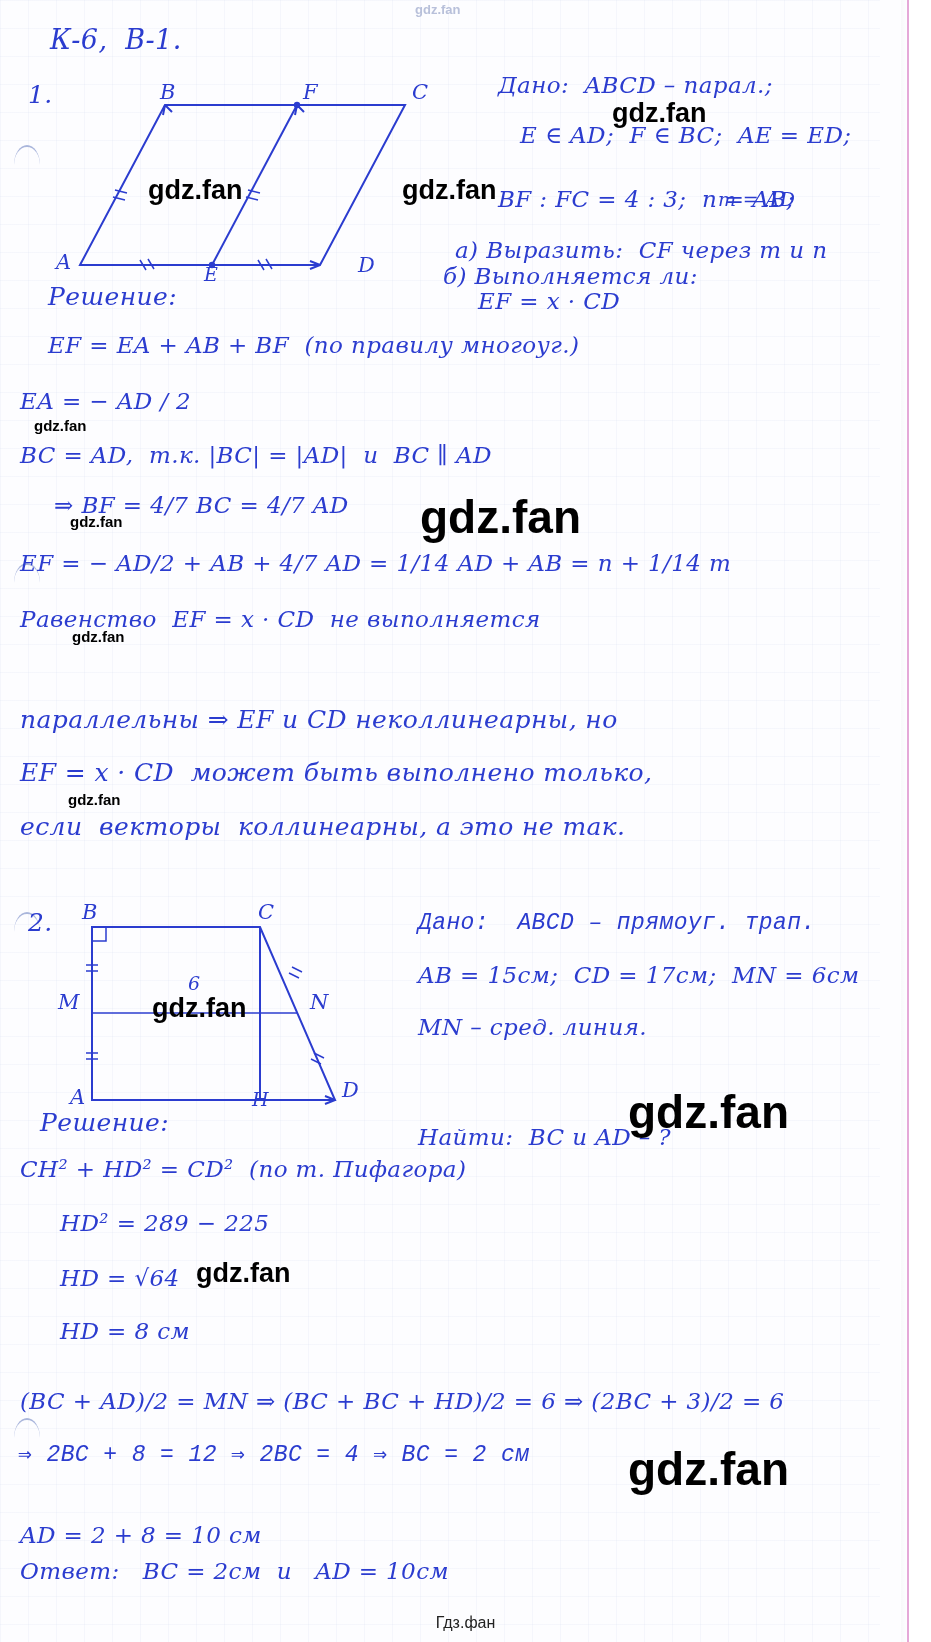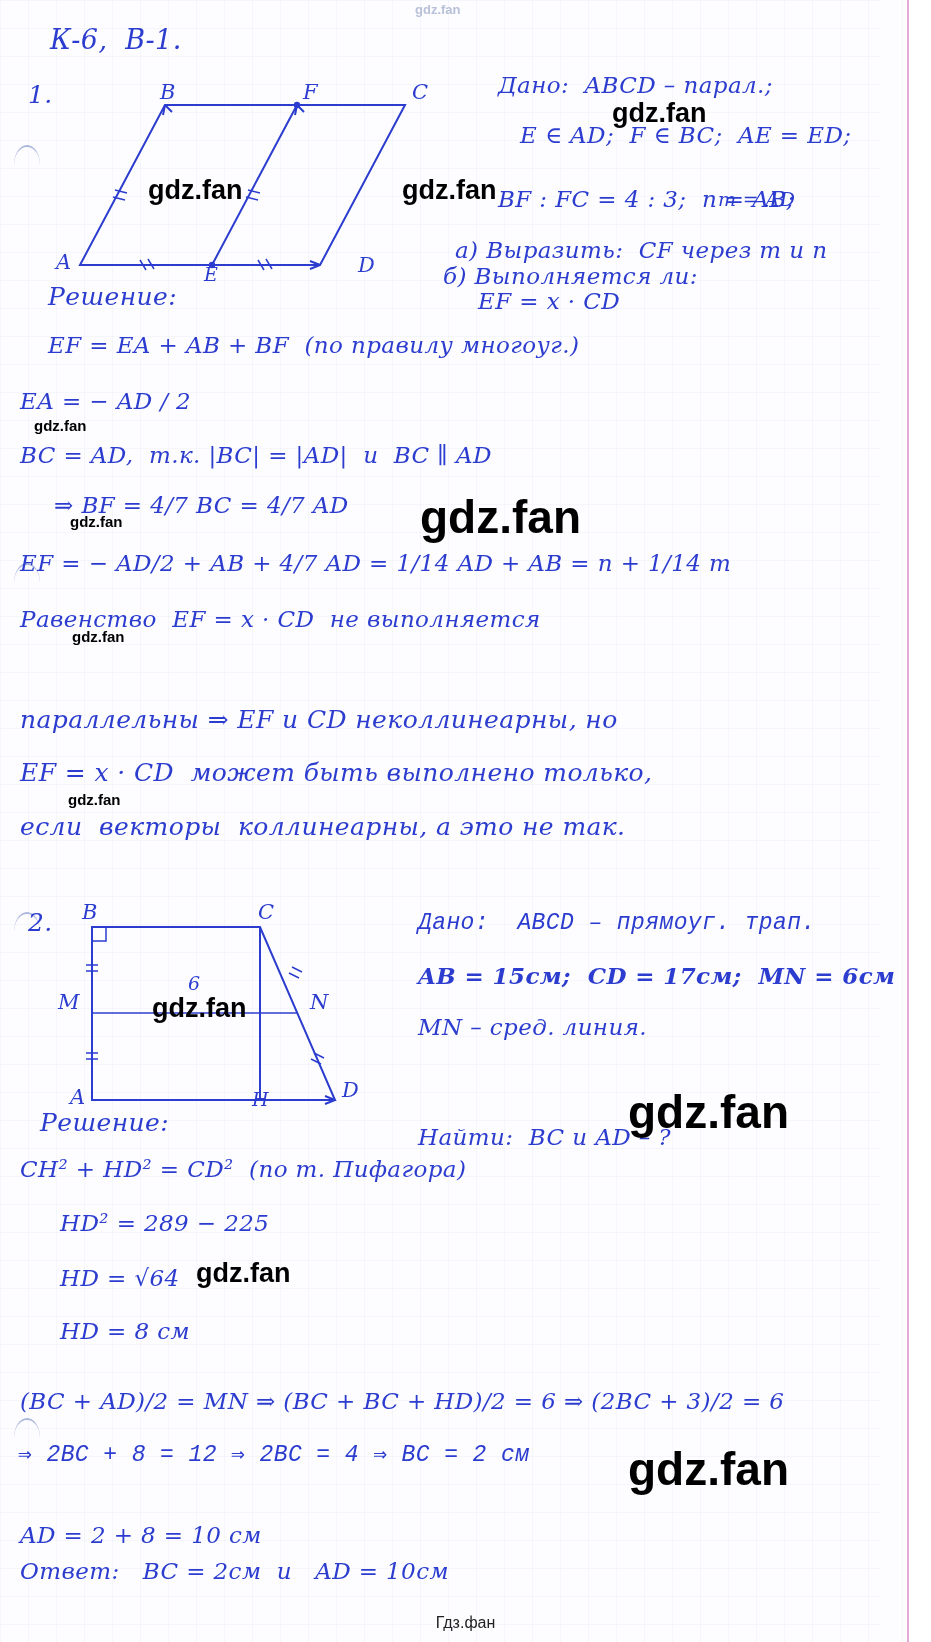"AB = 15см; CD =" div.hw { font-weight: bold -> none }
